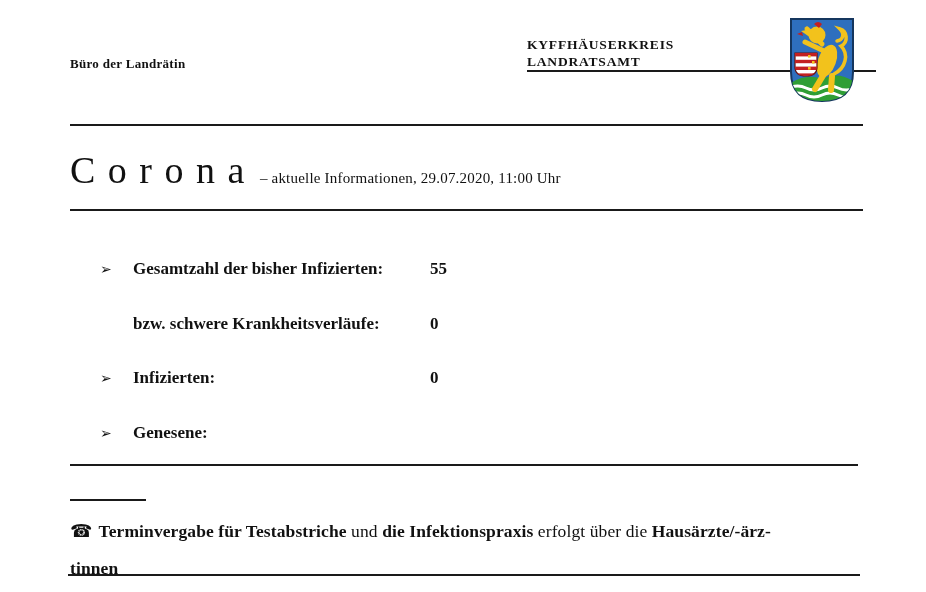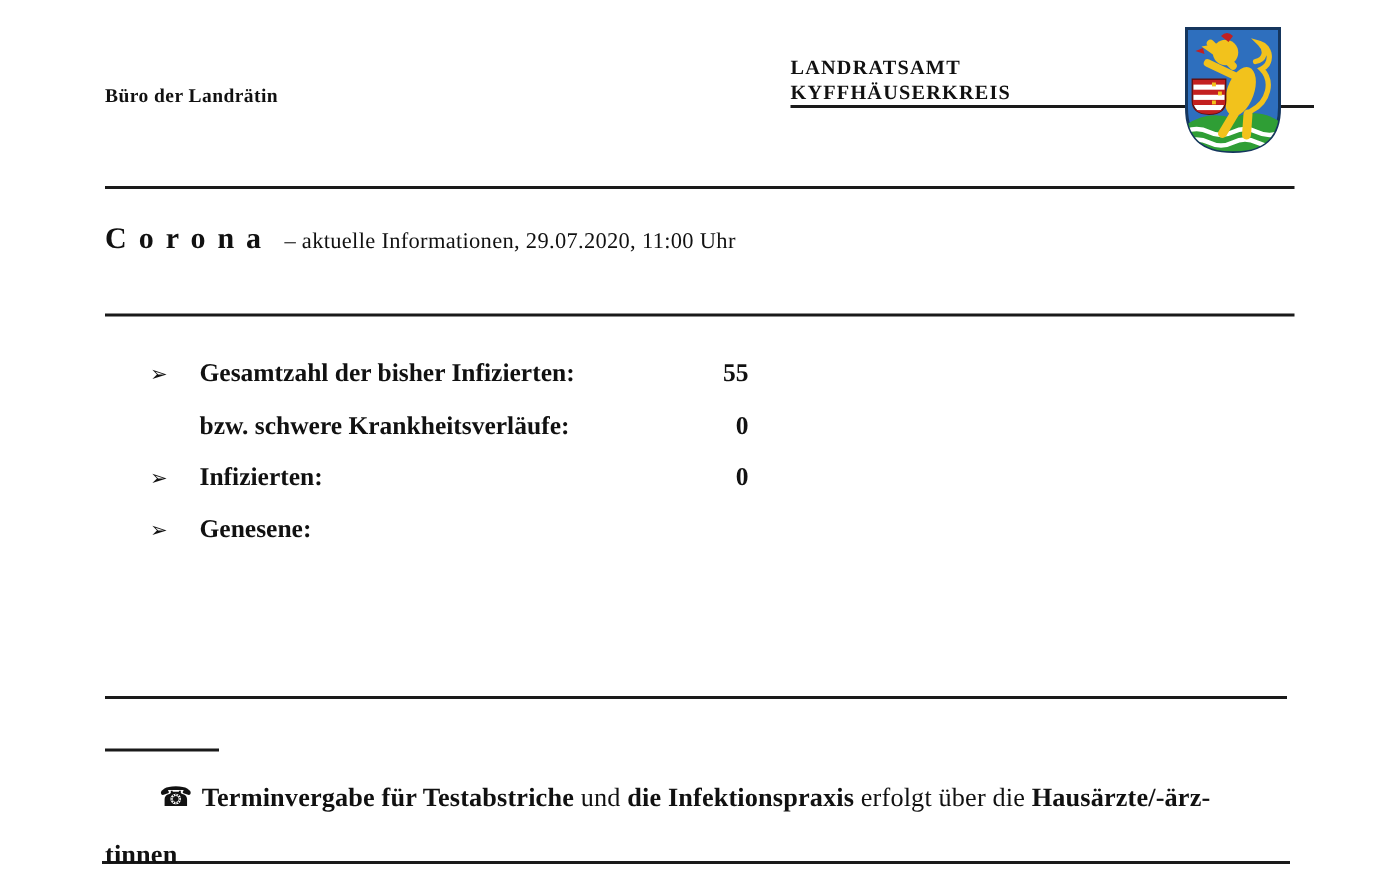"LANDRATSAMT" div { order: before "KYFFHÄUSERKREIS" -> after "KYFFHÄUSERKREIS" }
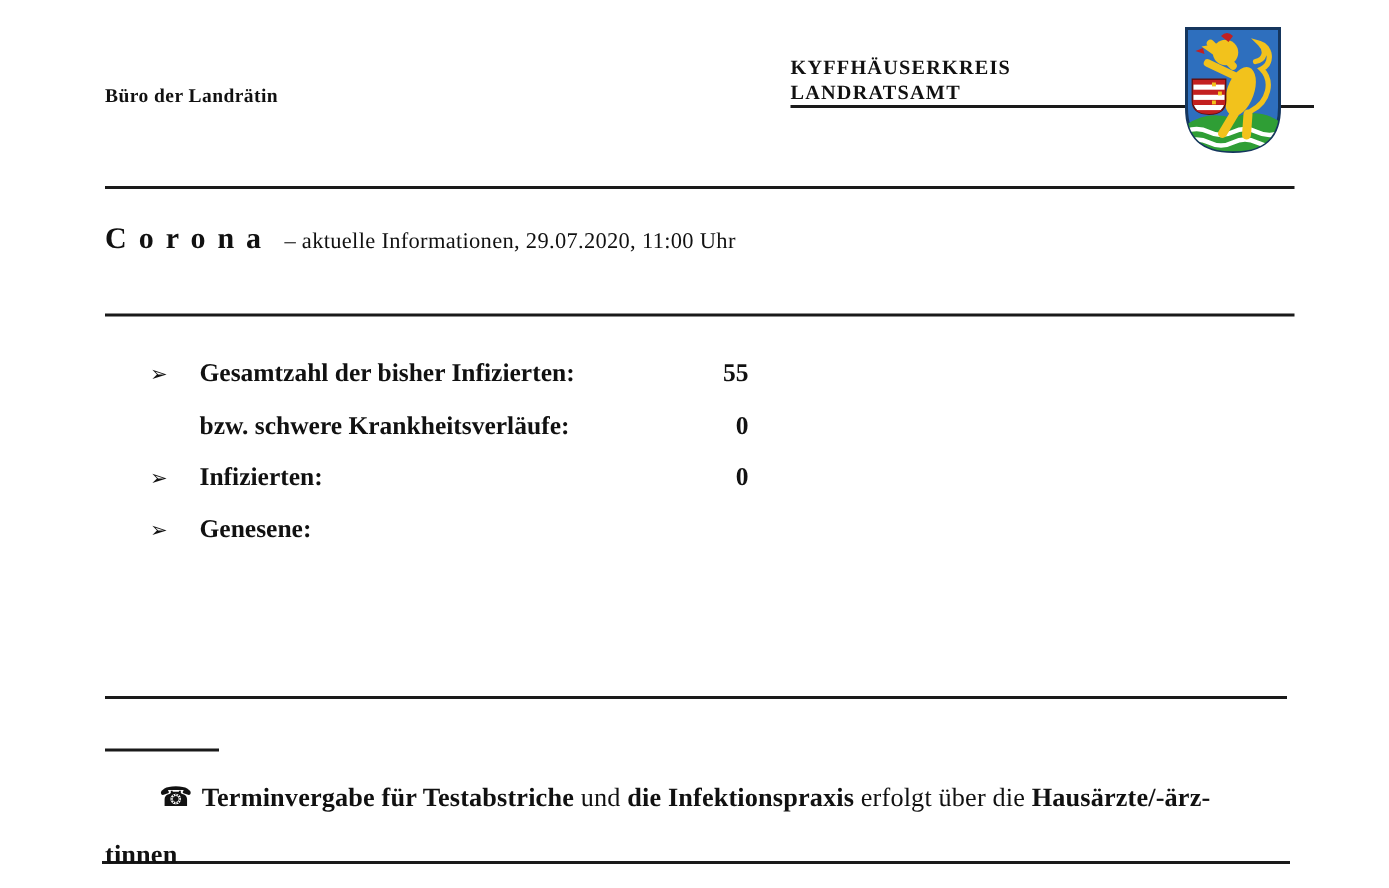"C o r o n" .doc-title { font-size: 20px -> 38px; font-weight: bold -> normal }
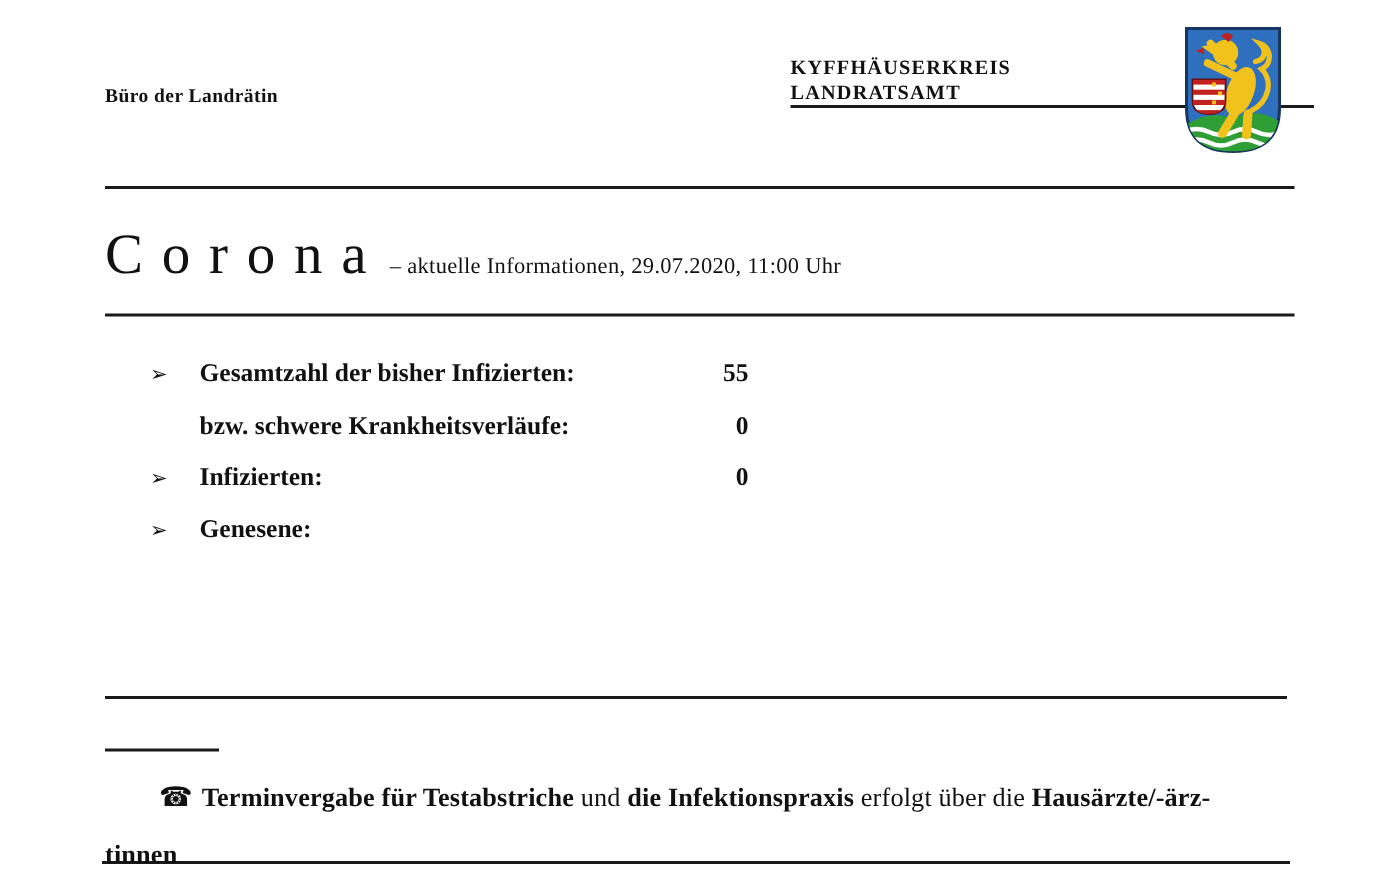"➢ Gesamtzahl der bisher Infizierten:" .stat-row { margin-top: none -> 20px }
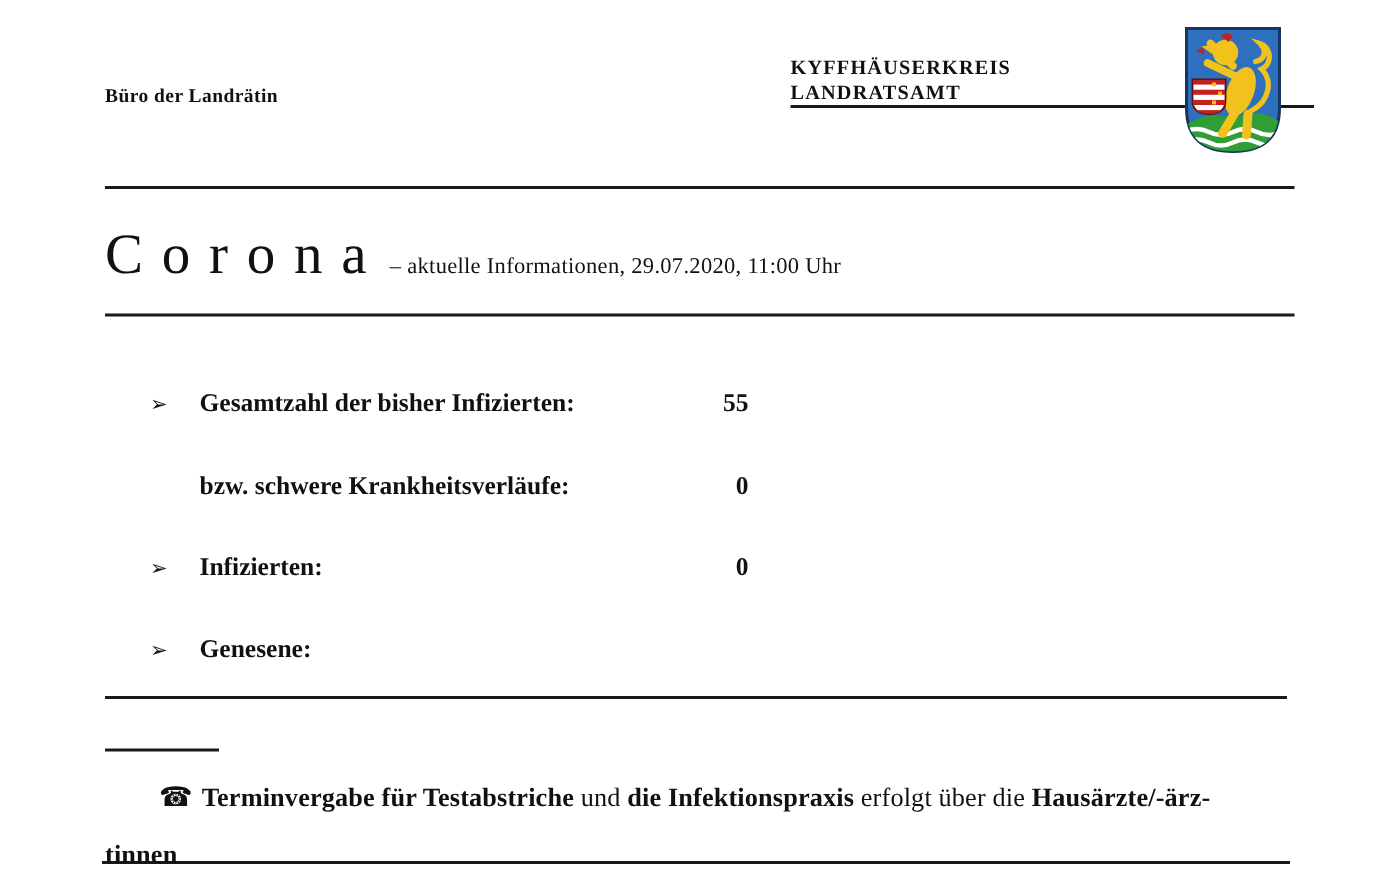"55" .stat-value { left: 318px -> 330px; text-align: right -> left }
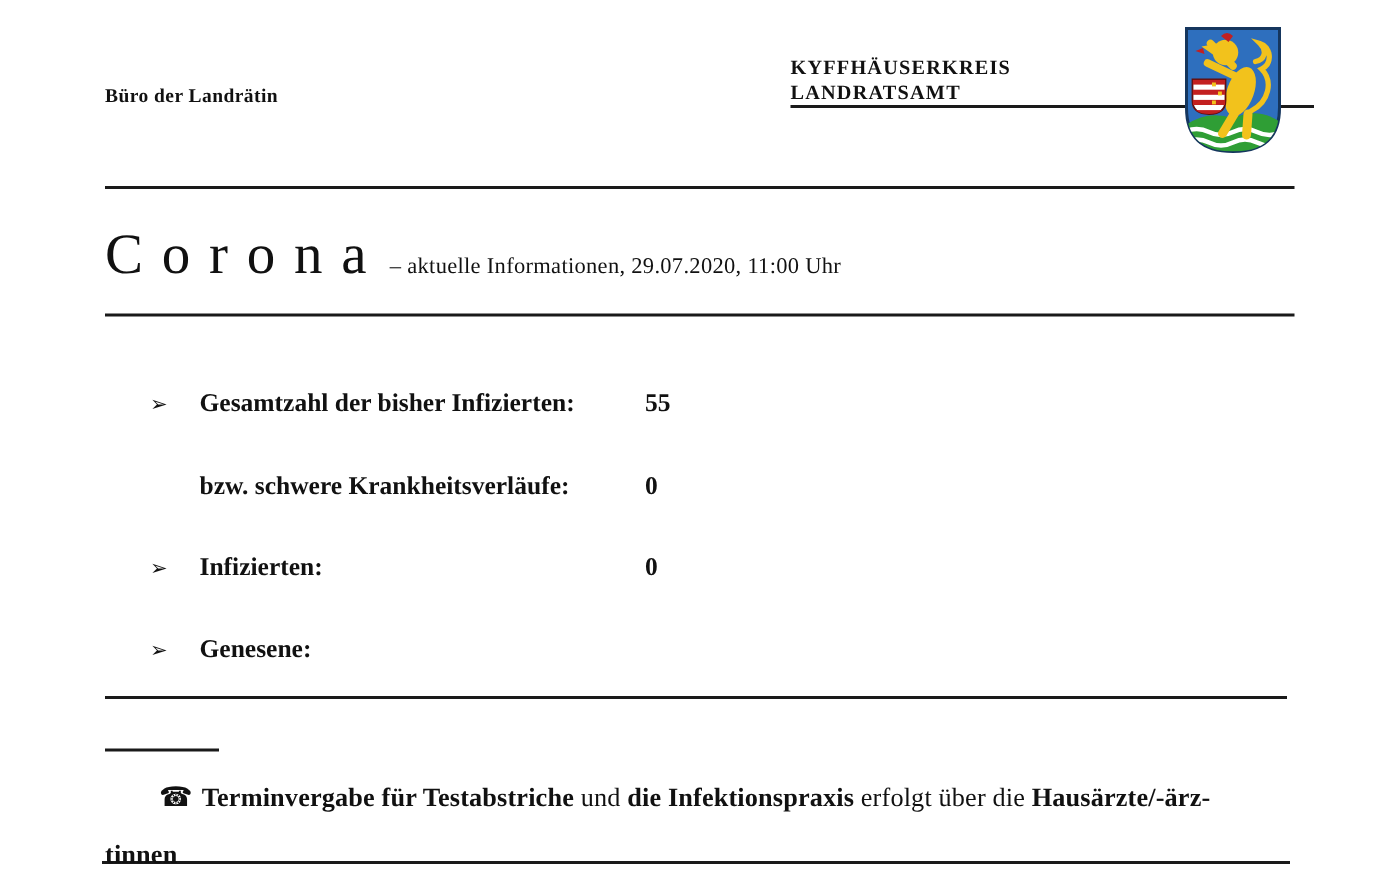"☎ Terminvergabe für Testabstriche und" .footer .line1 { margin-left: 36px -> none }
